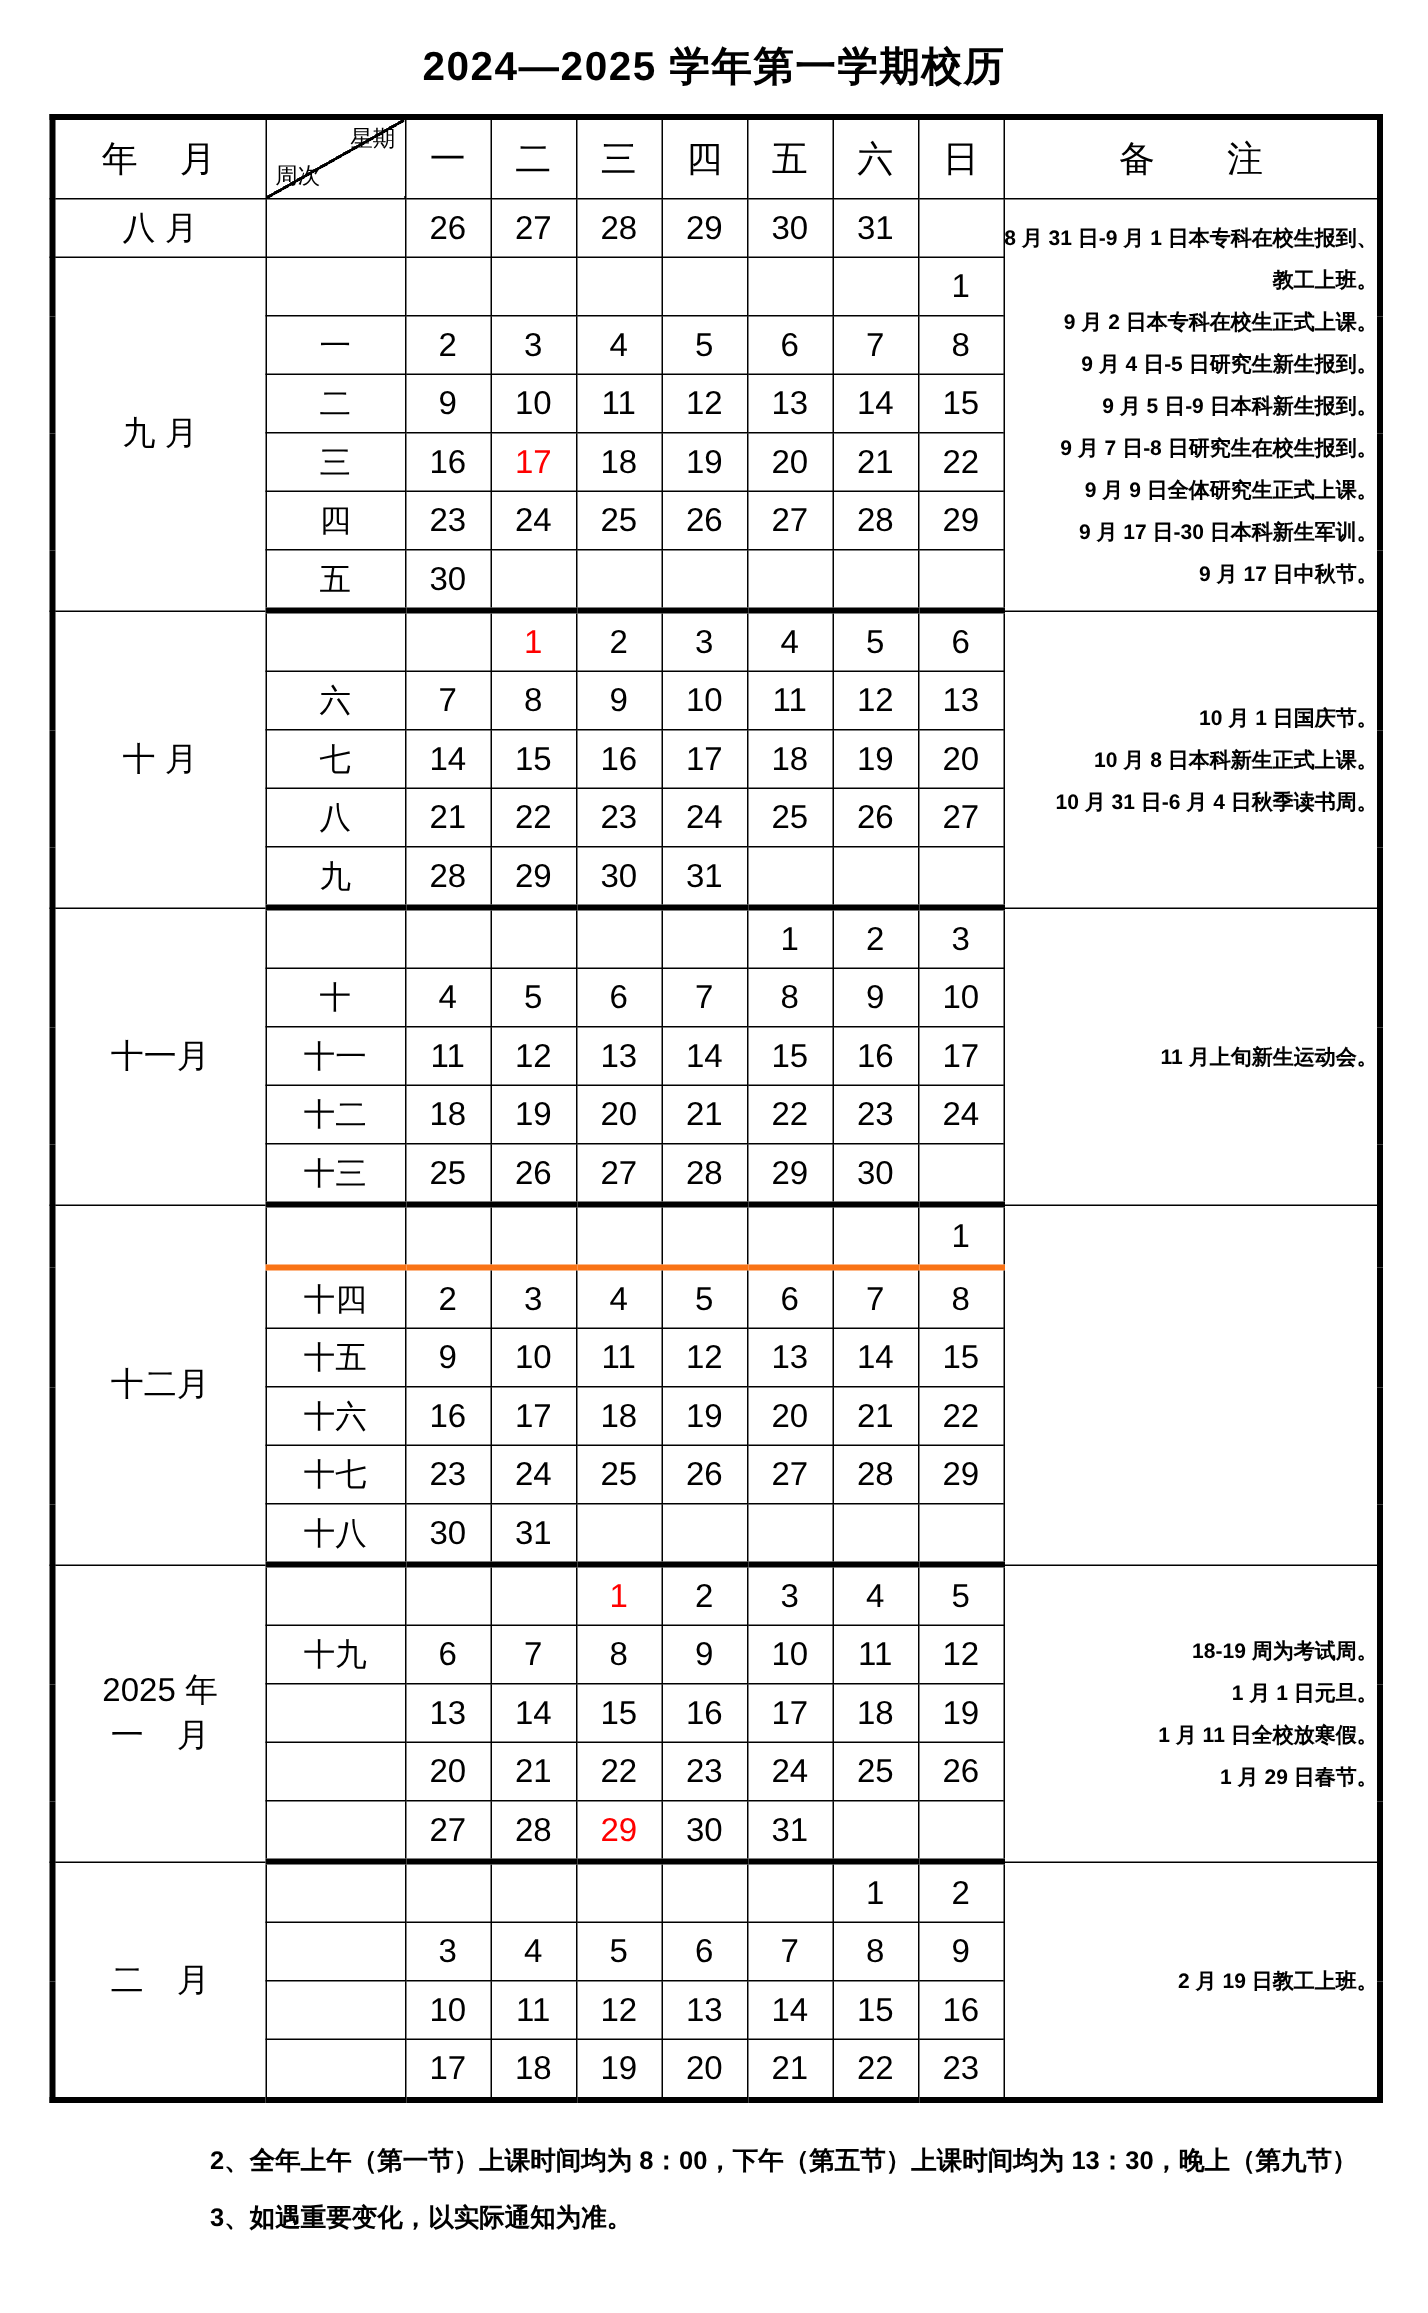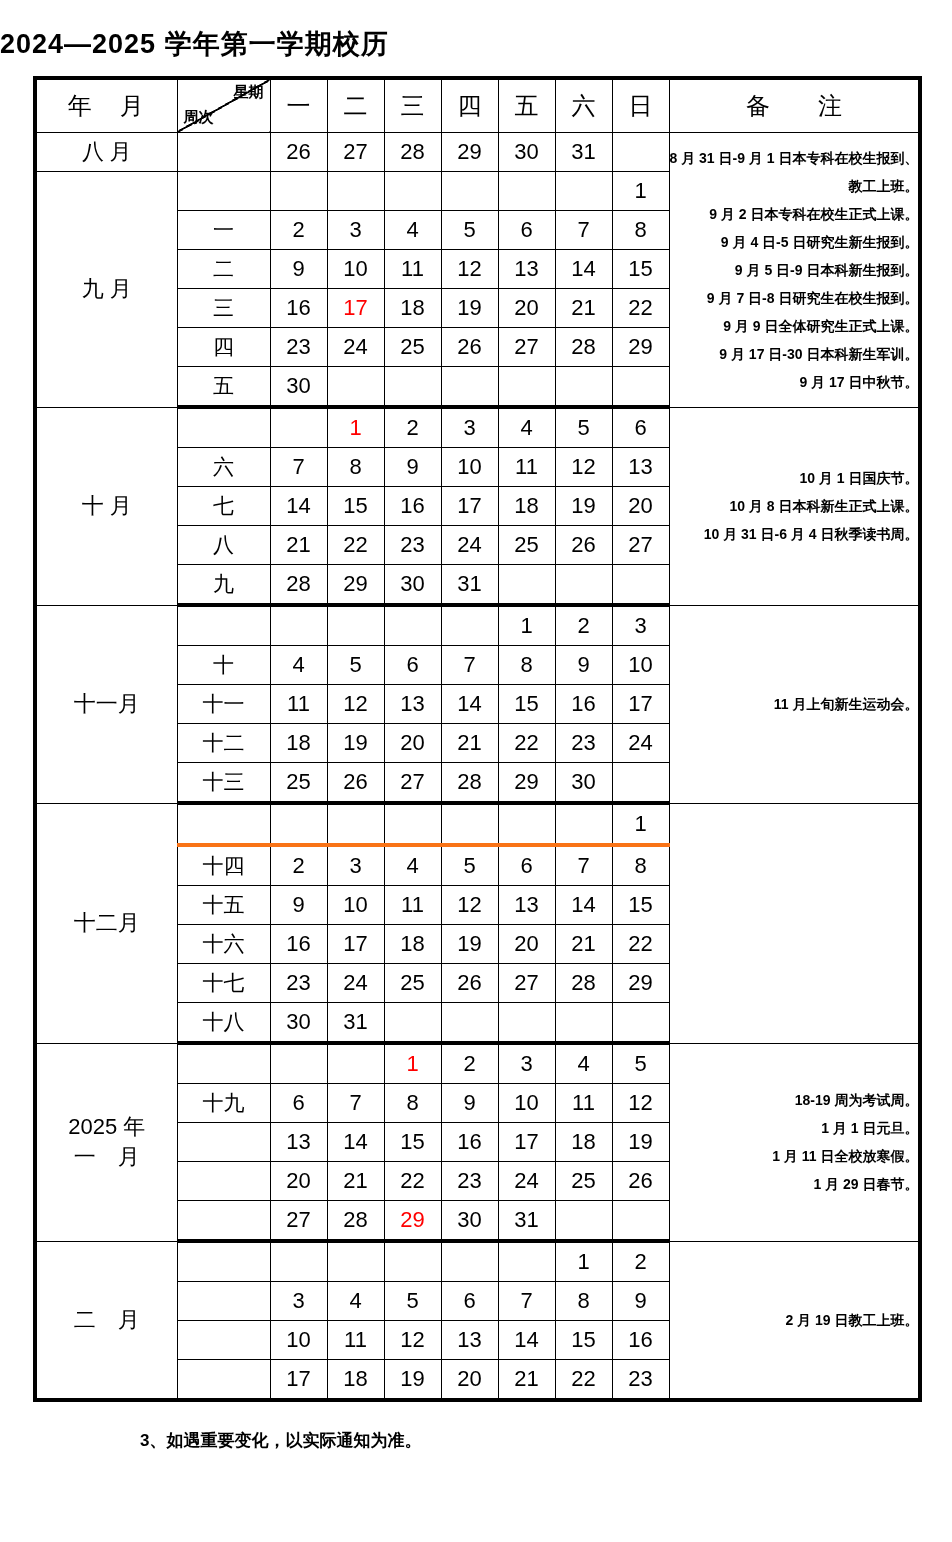"2024—2025 学年第一学期校历" .title { text-align: left -> center }
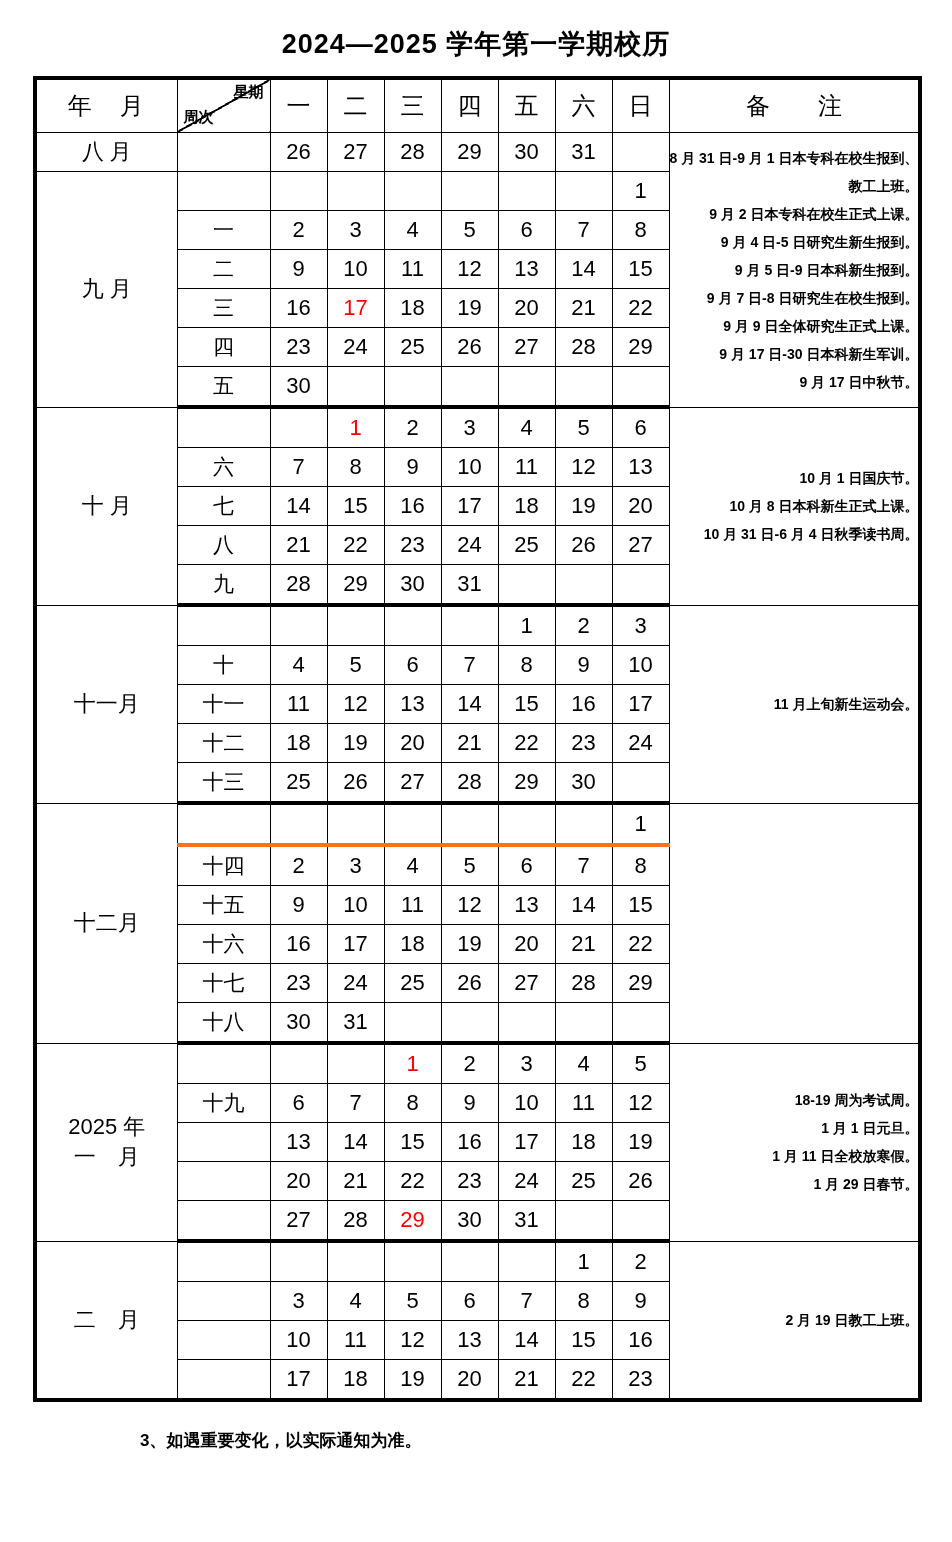"星期" th.diag { font-weight: bold -> normal }
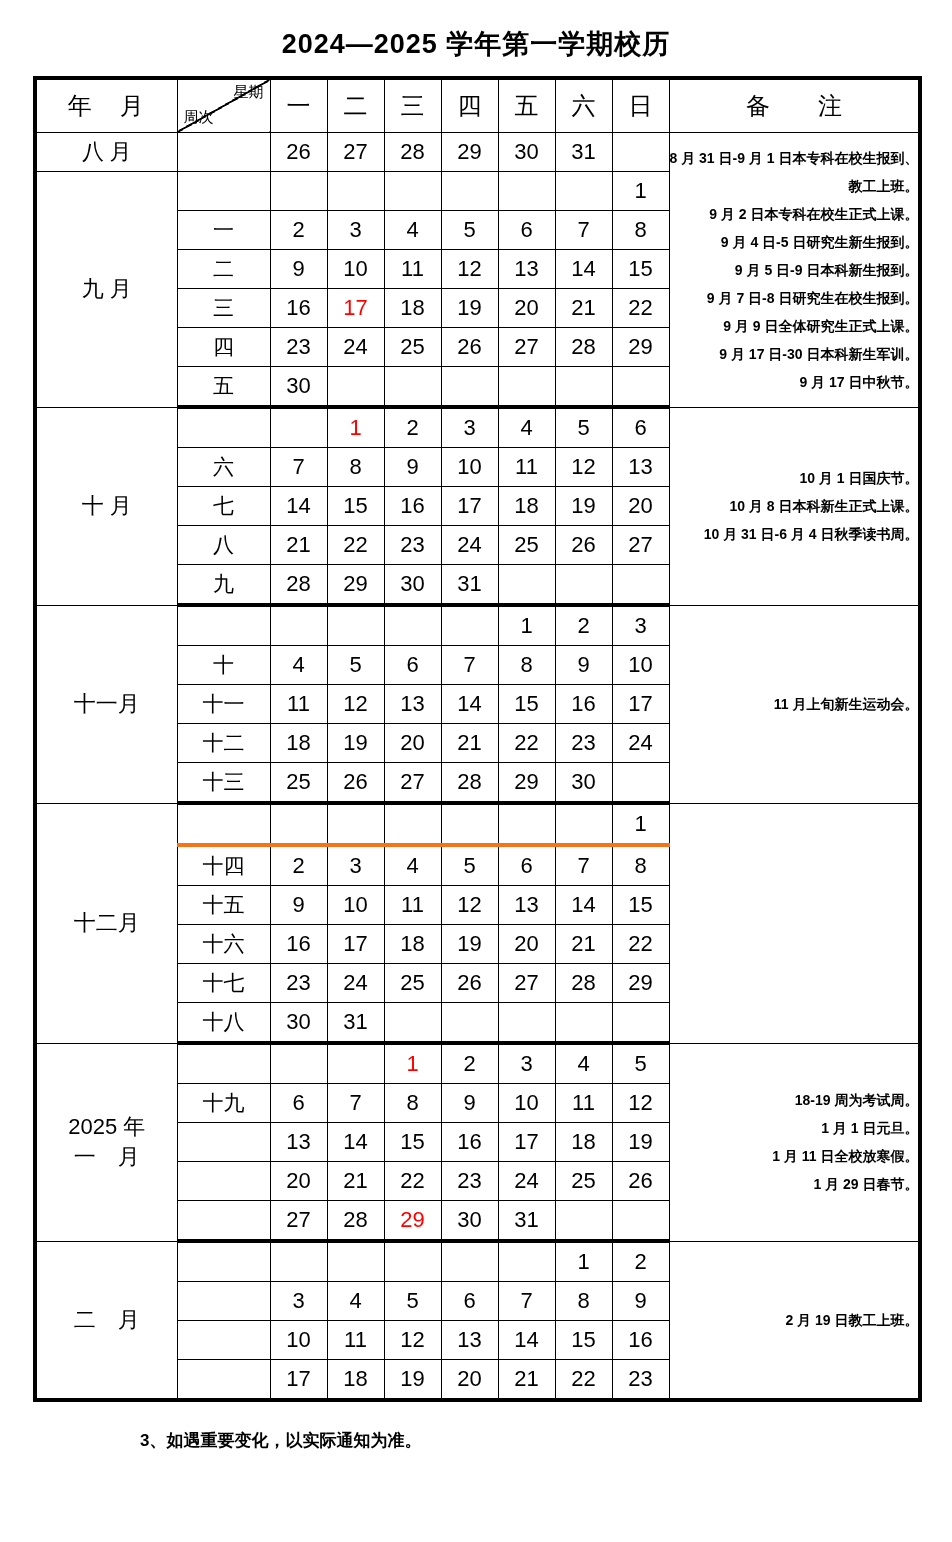"八 月" td.month.sub { font-family: Liberation Serif, serif -> none }
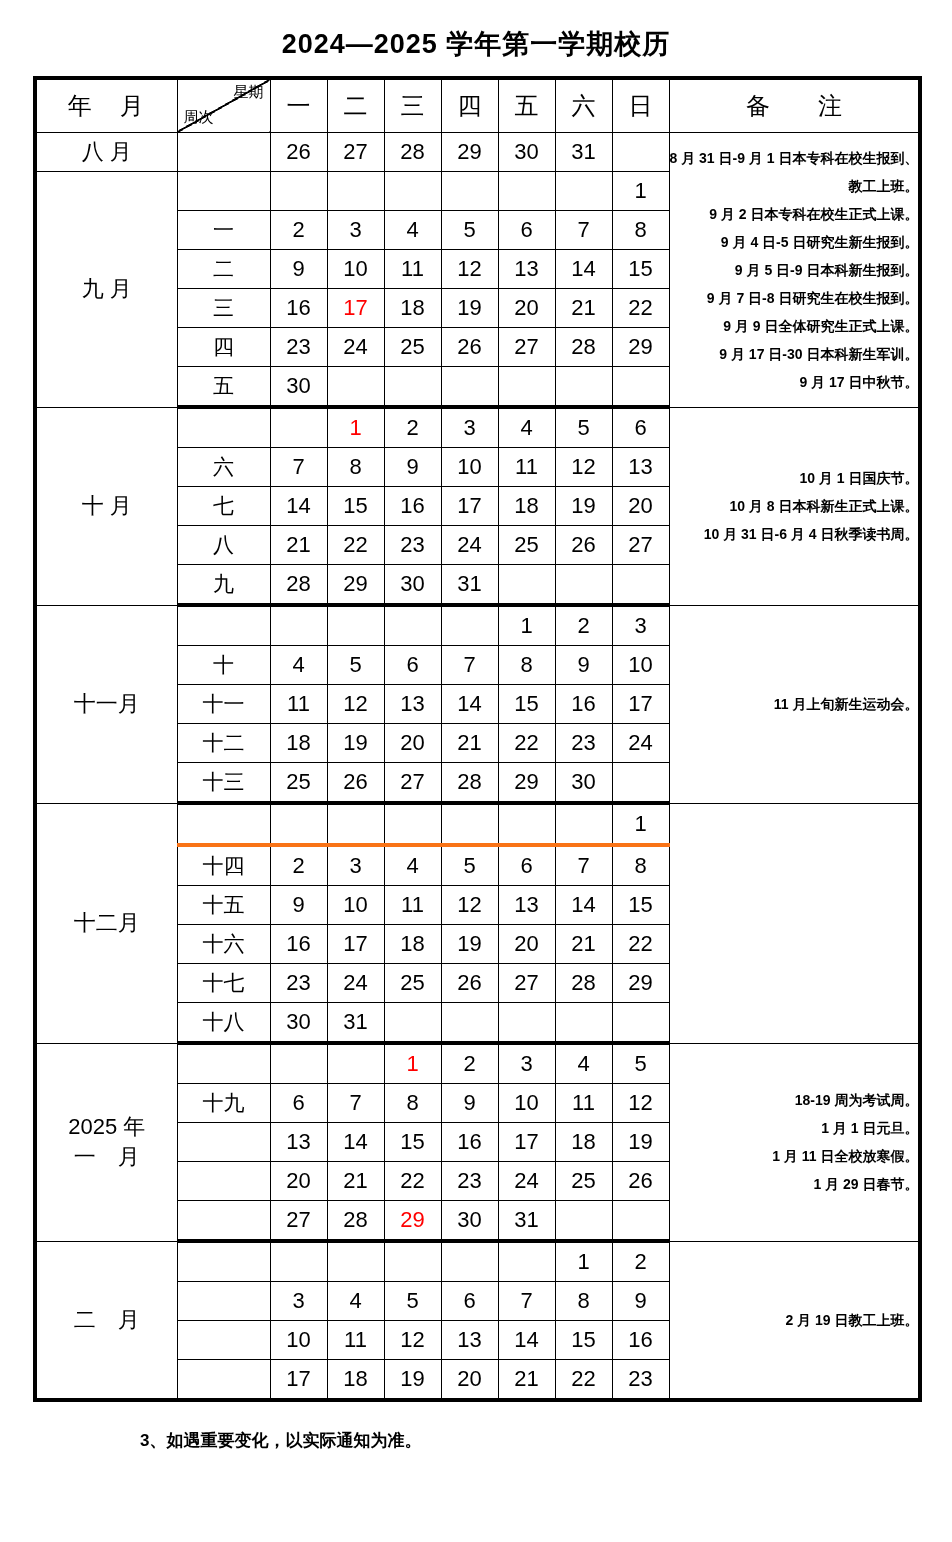"2、全年上午（第一节）上课时间均为 8：00，下午（第五节）上课时间均为" div.note { html: none -> <div>2、全年上午（第一节）上课时间均为 8：00，下午（第五节）上课时间均为 13：30，晚上（第九节）</div> }
